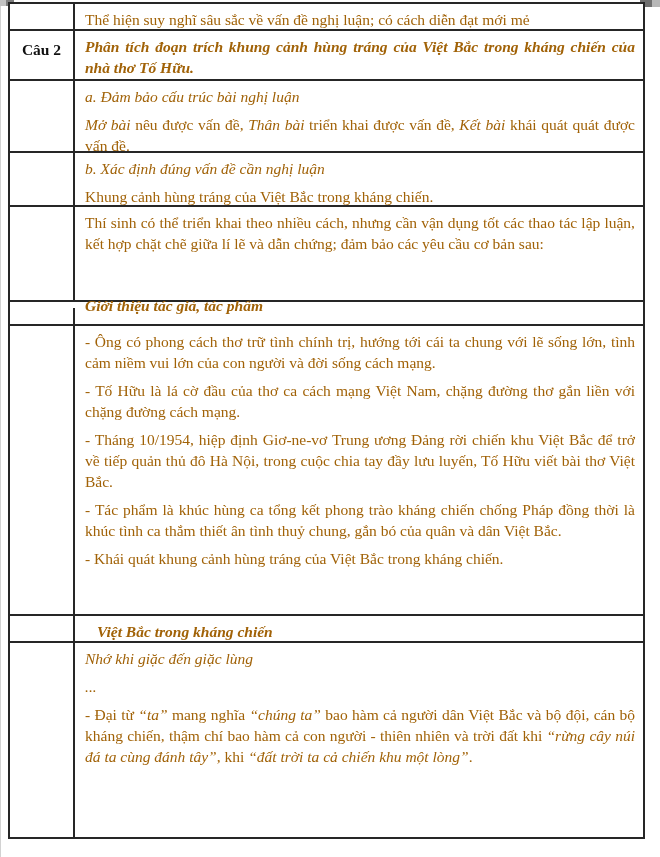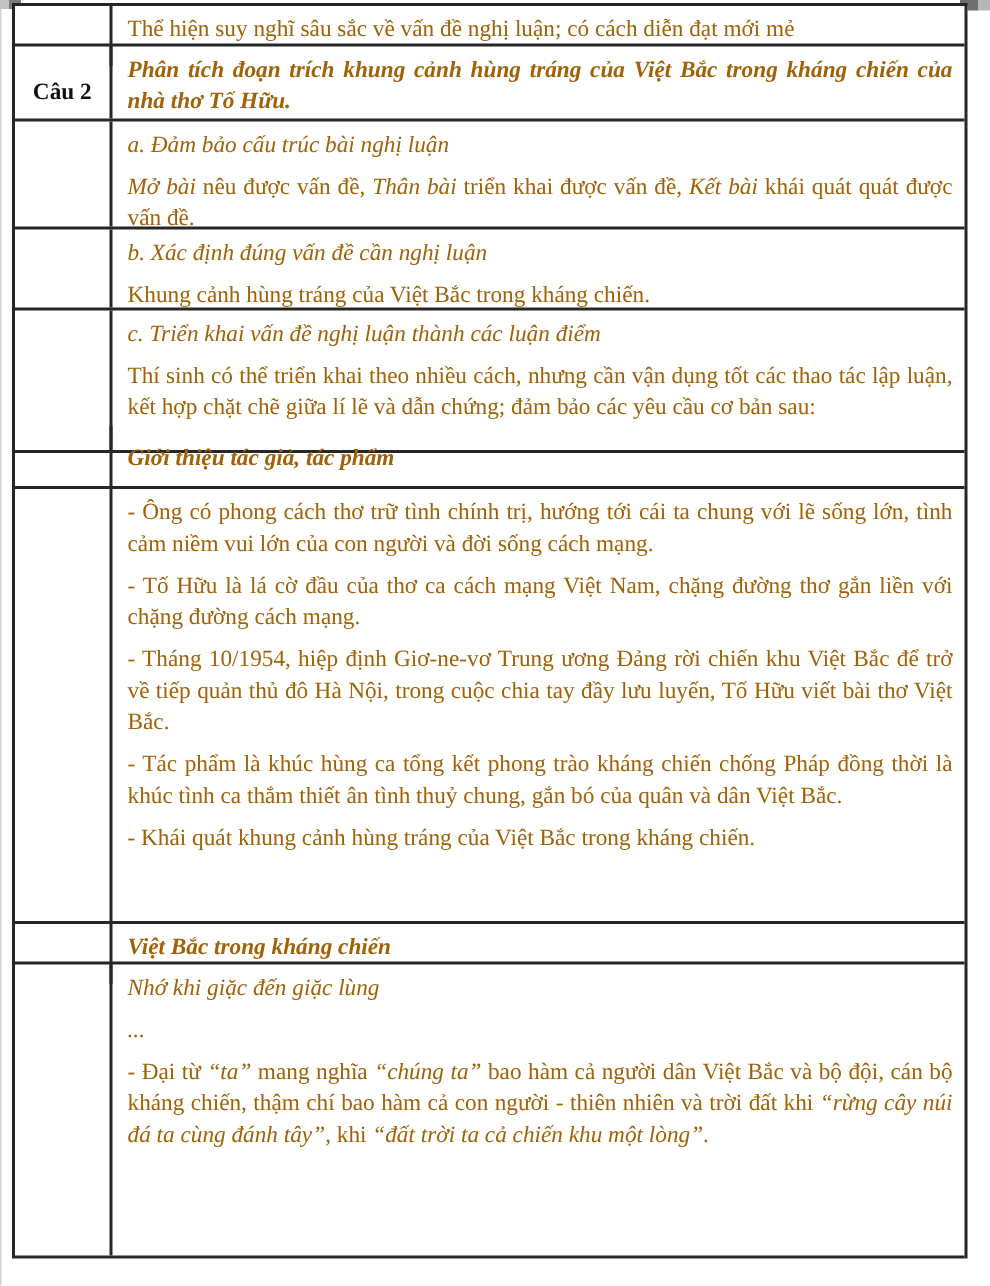"Câu 2" .cell-label { padding: 20px 2px -> 8px 2px }
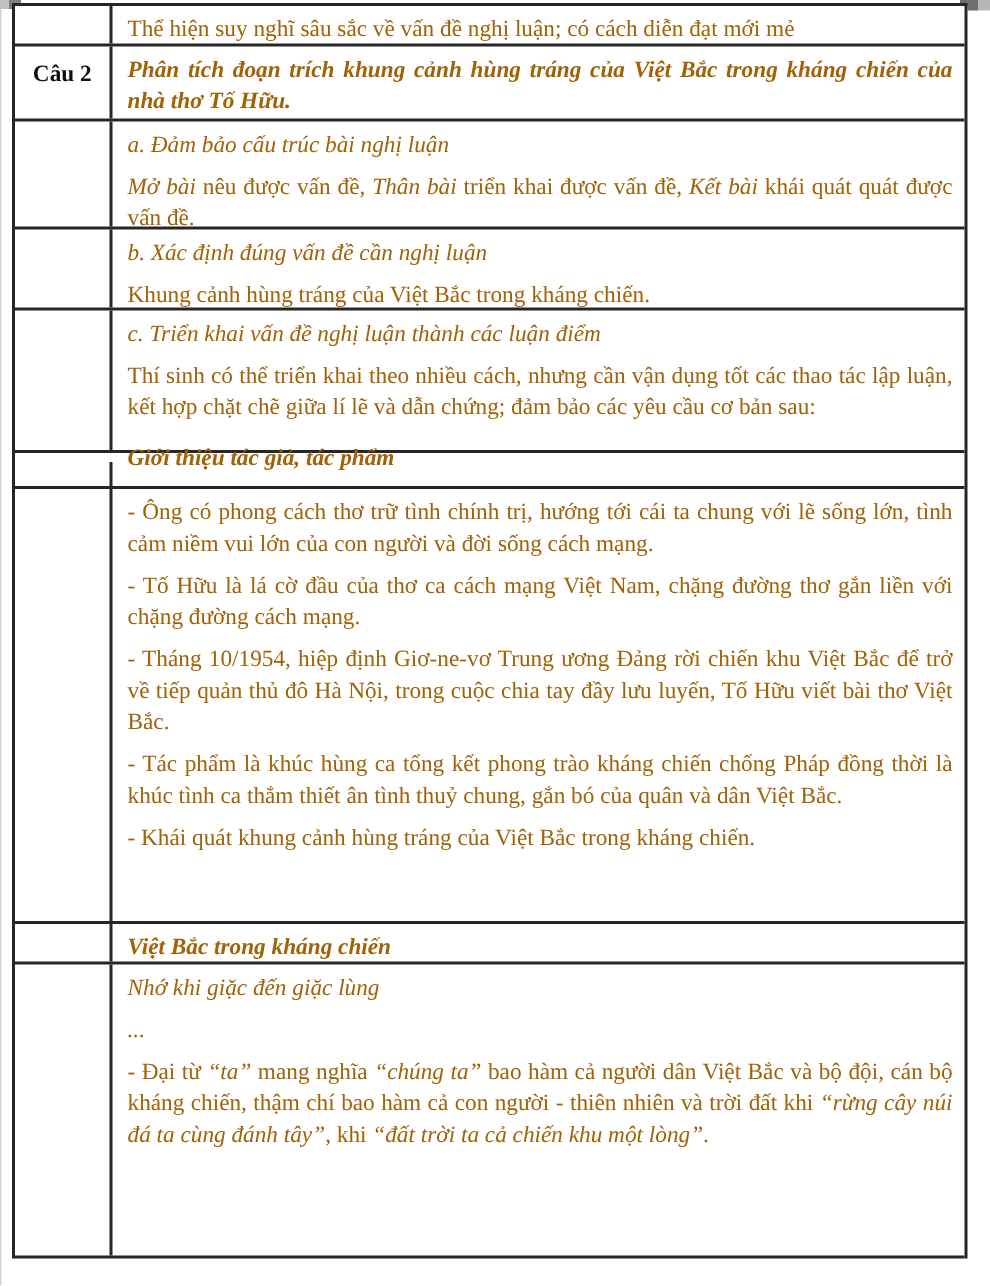"c. Triển khai vấn đề" p { html: <p><span>c. Triển khai vấn đề nghị luận thành các luận điểm</span></p> -> none }
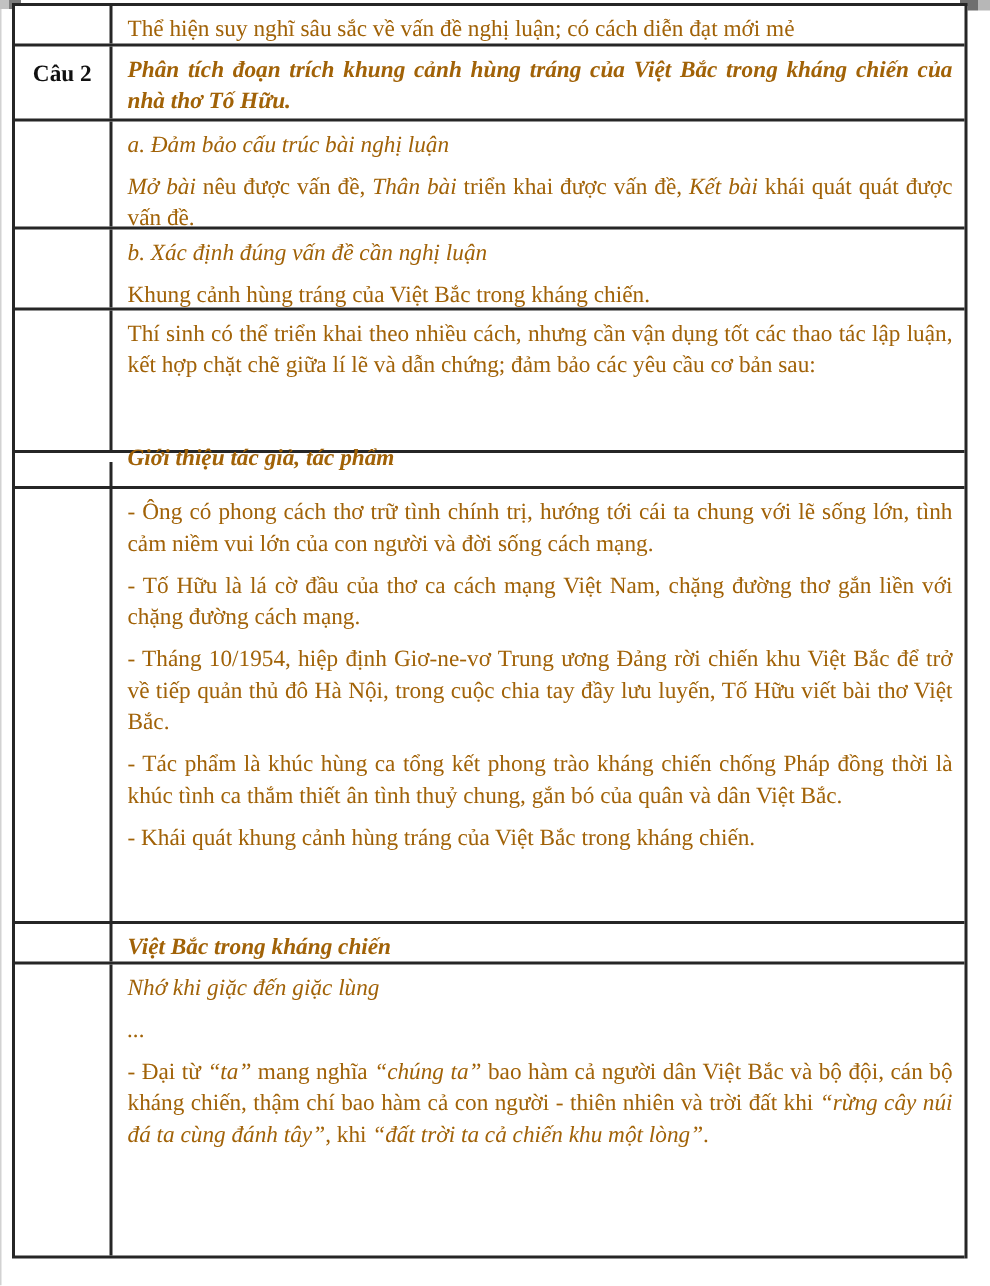"Việt Bắc trong kháng chiến" div.row { gap: none -> 12px }
